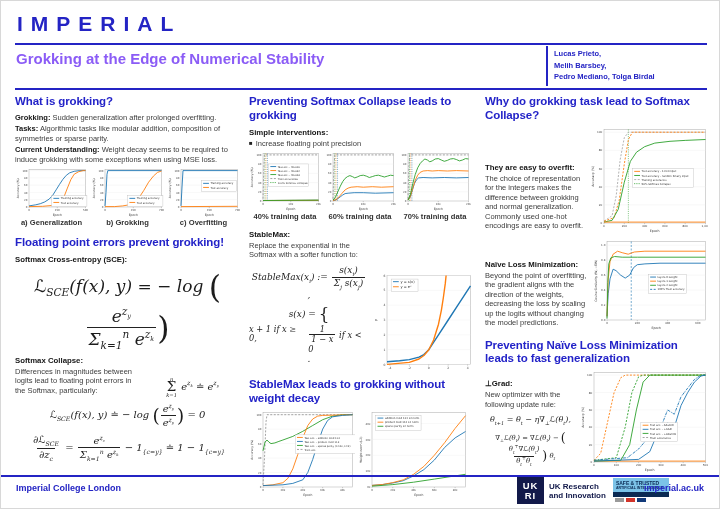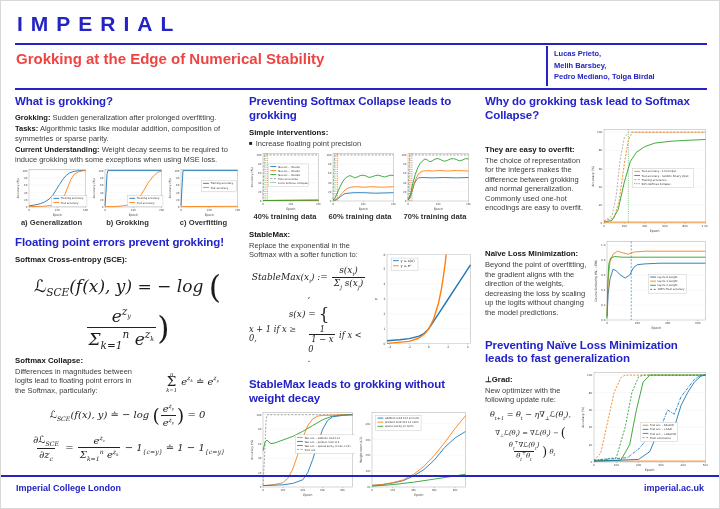"Grokking at the Edge of" .title { color: #ef4444 -> #8b5cf6 }
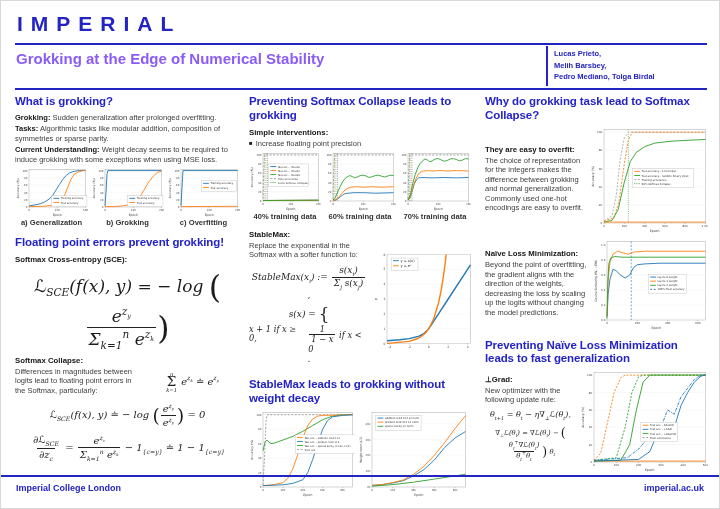"They are easy to overfit:" .split { align-items: center -> flex-end }
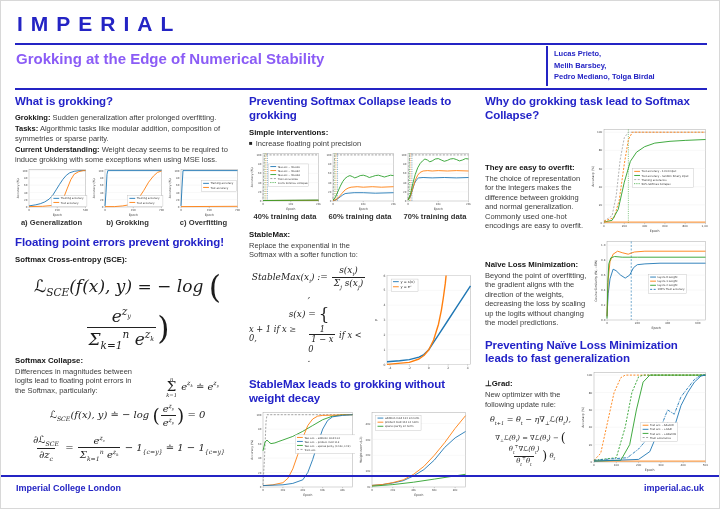"UK" div.logos-row { html: none -> <div> <div> <div> <span>UK</span> <span>RI</span> </div> <div> <div>UK Research</div> <div>and Innovation</div> </div> </div> <div> <div>SAFE &amp; TRUSTED</div> <div>ARTIFICIAL INTELLIGENCE</div> <div></div> <div> <i></i> <i></i> <i></i> </div> </div> </div> }
